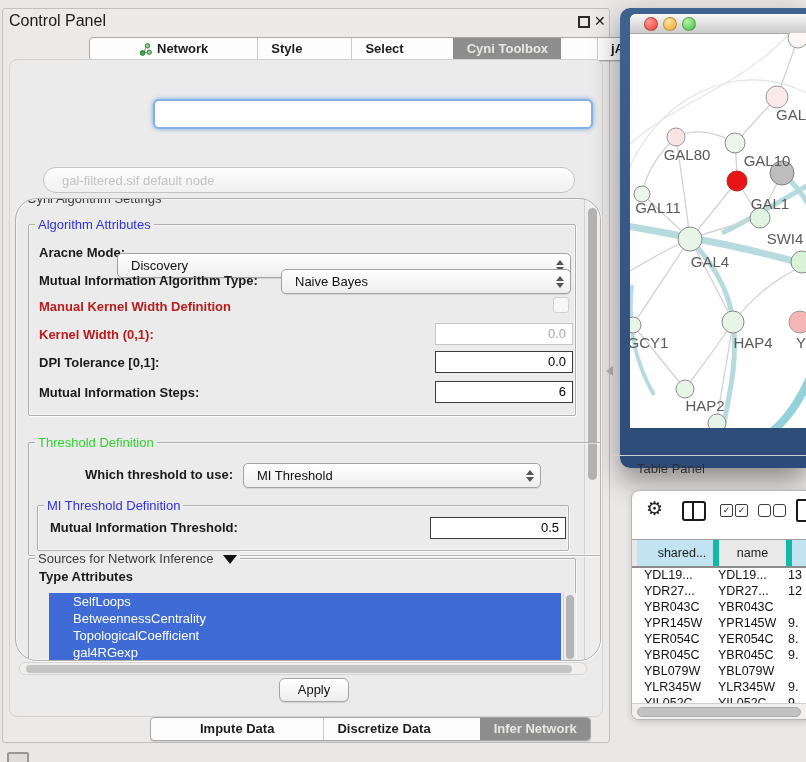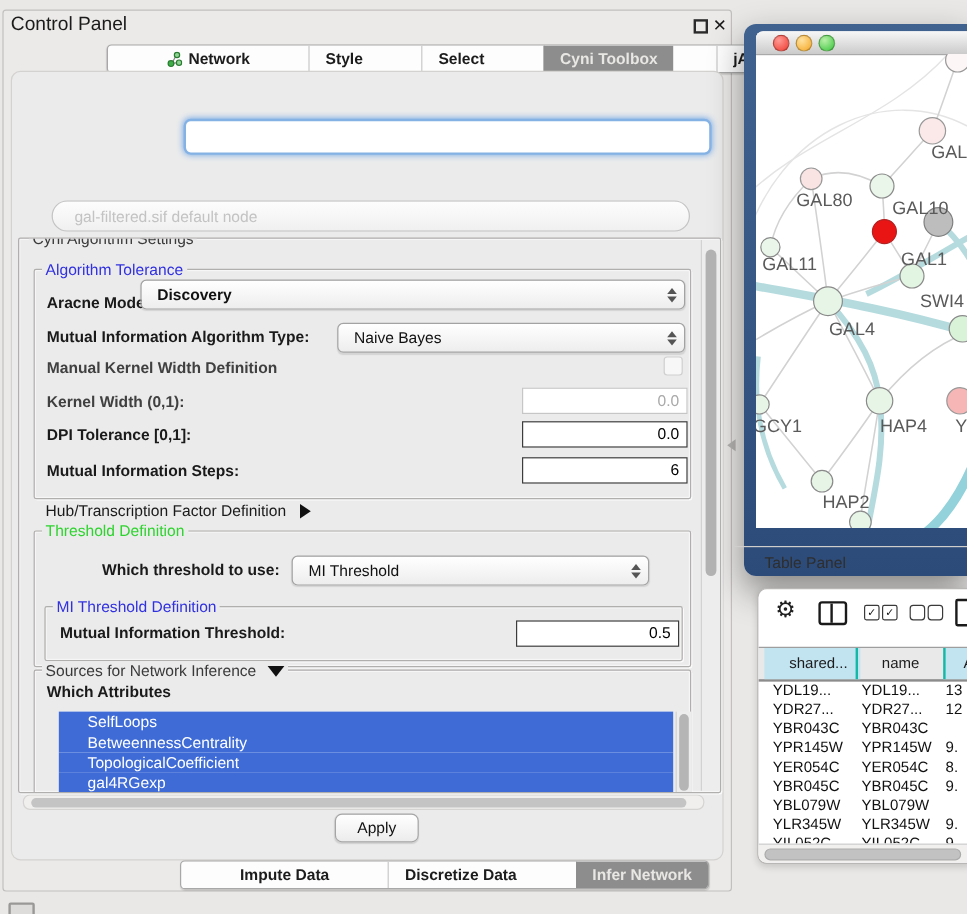"GAL" #netframe { top: 20px -> 8px }
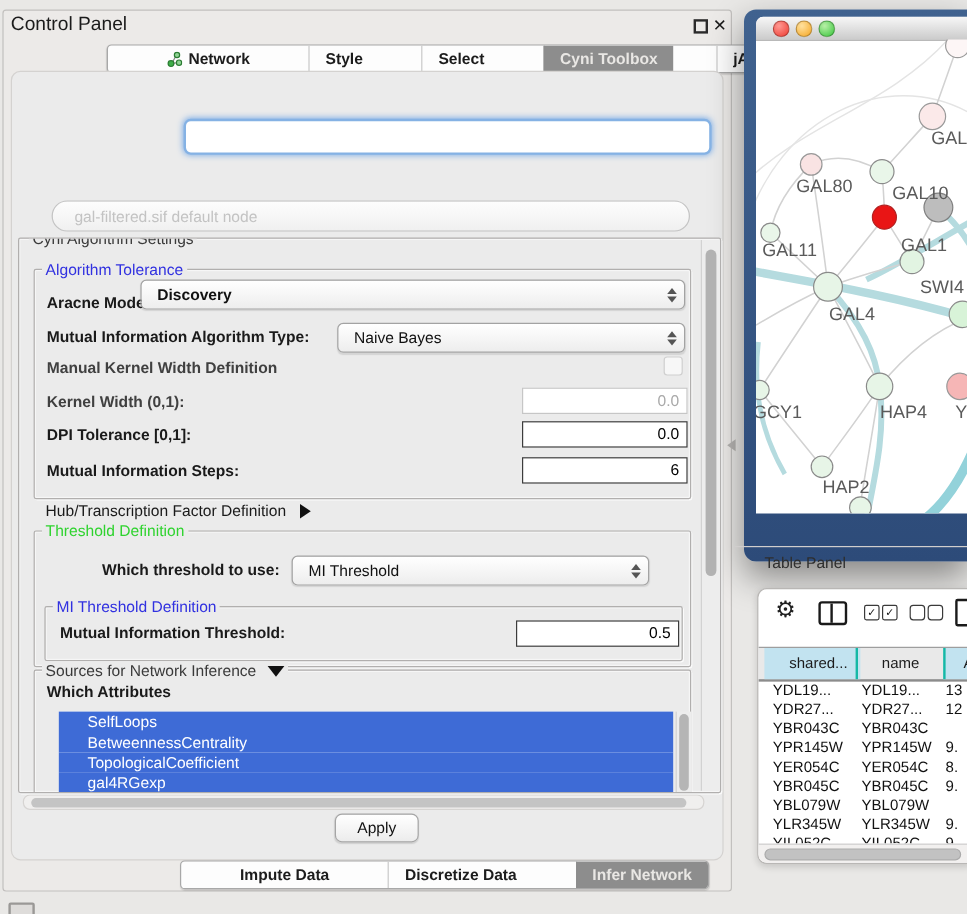"Cyni Algorithm Settings" div.abs { border-radius: none -> 22px }
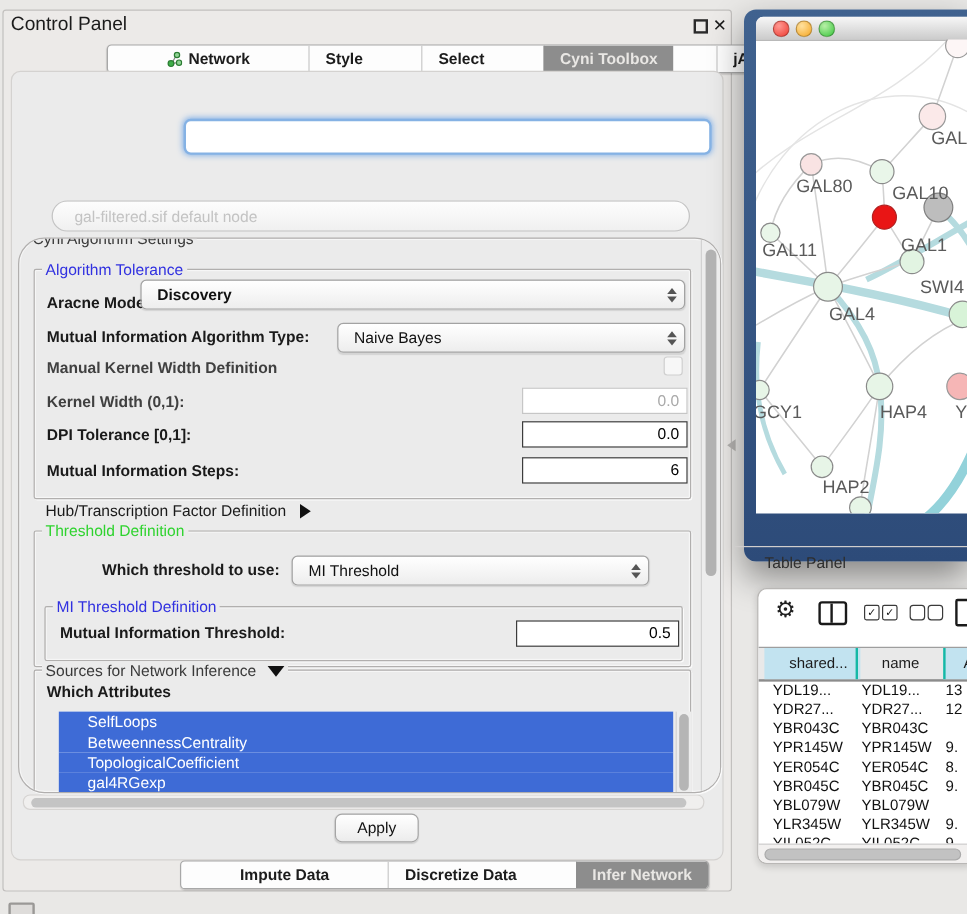"Algorithm Tolerance" span.grp-title { text: Tolerance -> Attributes }
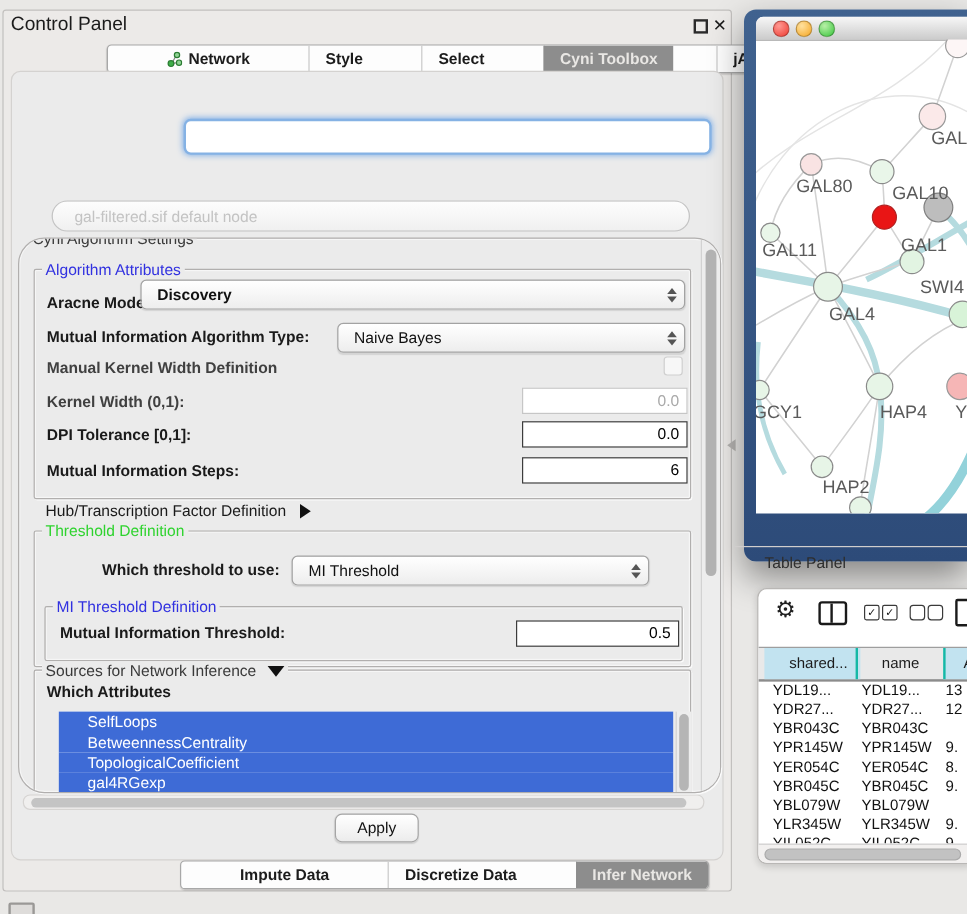"Discovery" div.abs { font-weight: bold -> none; top: 8px -> 28px }
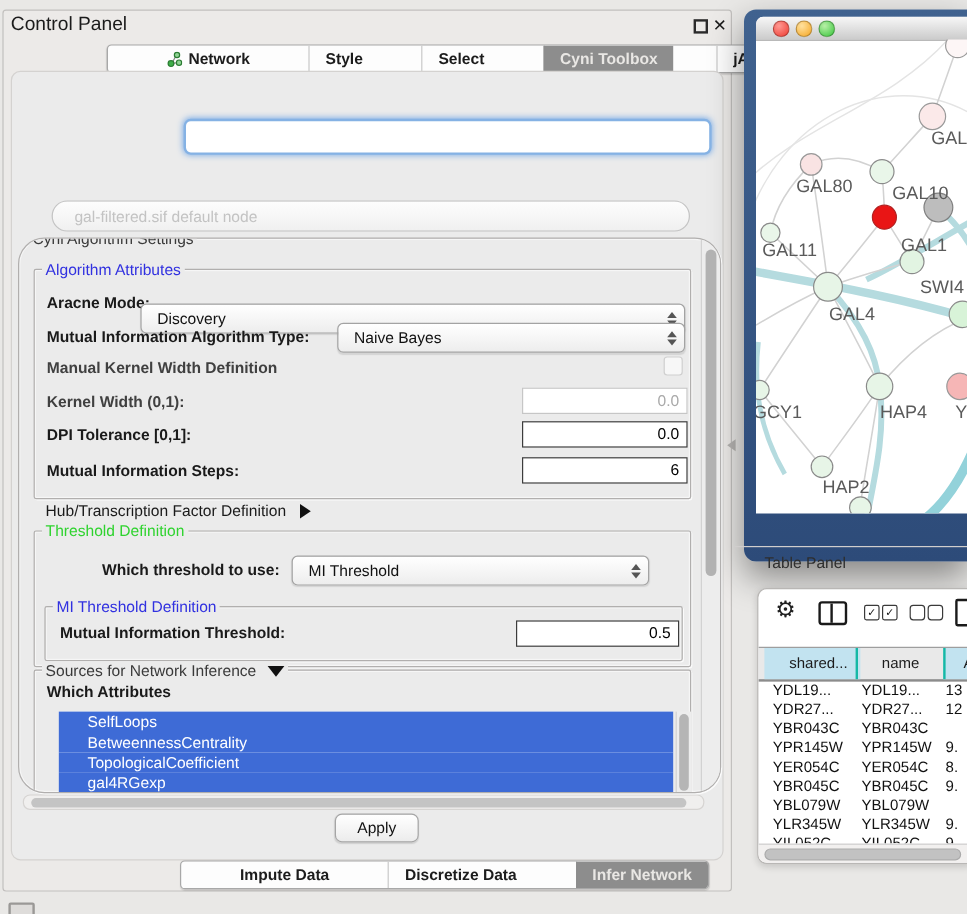"Manual Kernel Width Definition" .lbl.dis { color: #404040 -> #b91c1c }
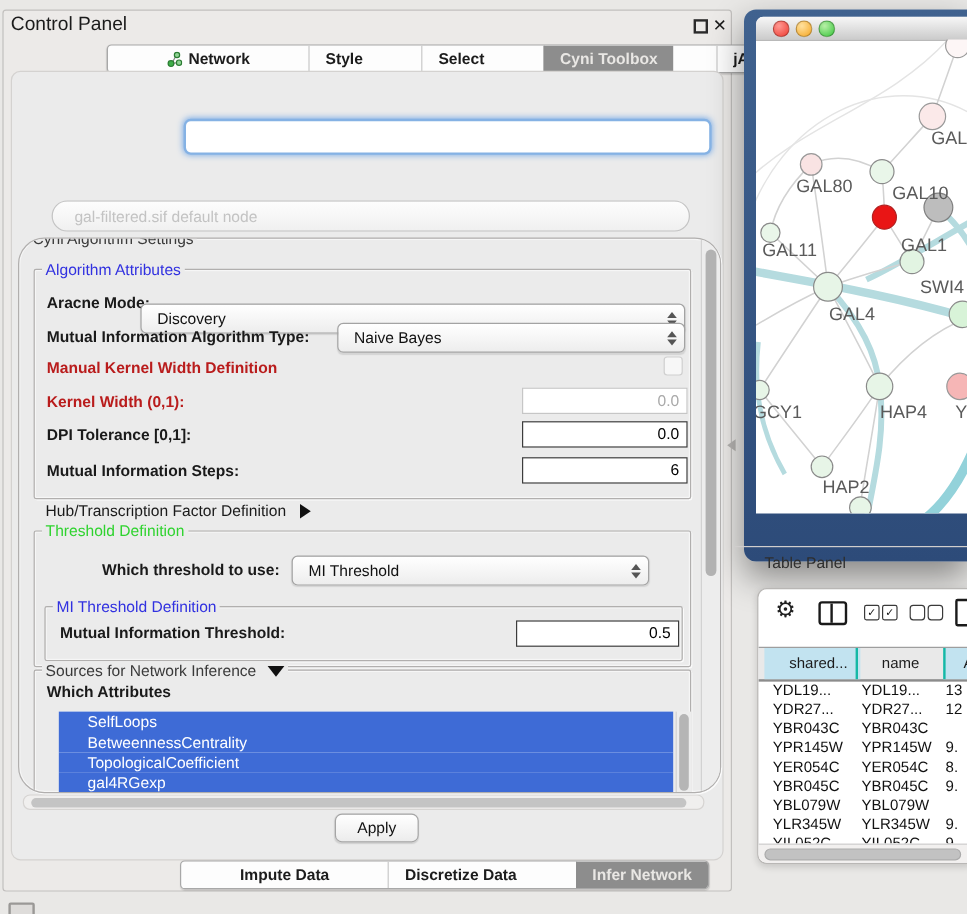"Hub/Transcription Factor Definition" div.abs { html: <div> <span>Hub/Transcription Factor Definition</span> <span></span> </div> -> none }
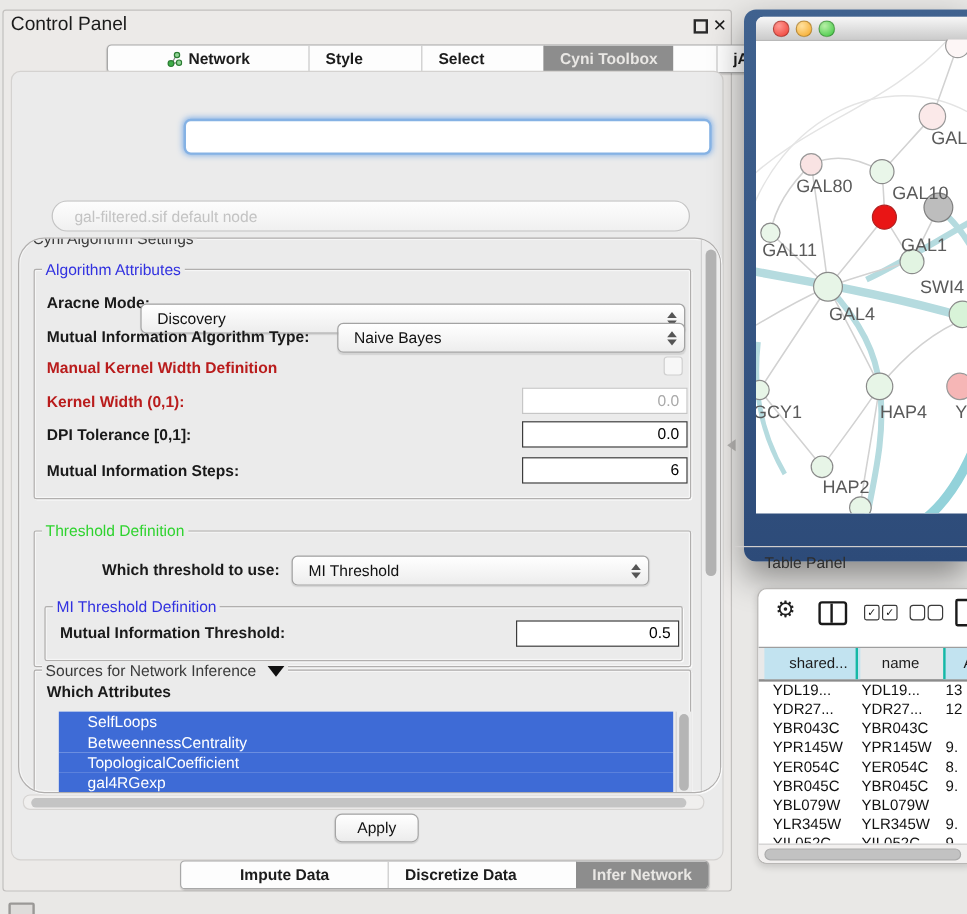"Threshold Definition" div.abs { padding-left: none -> 40px }
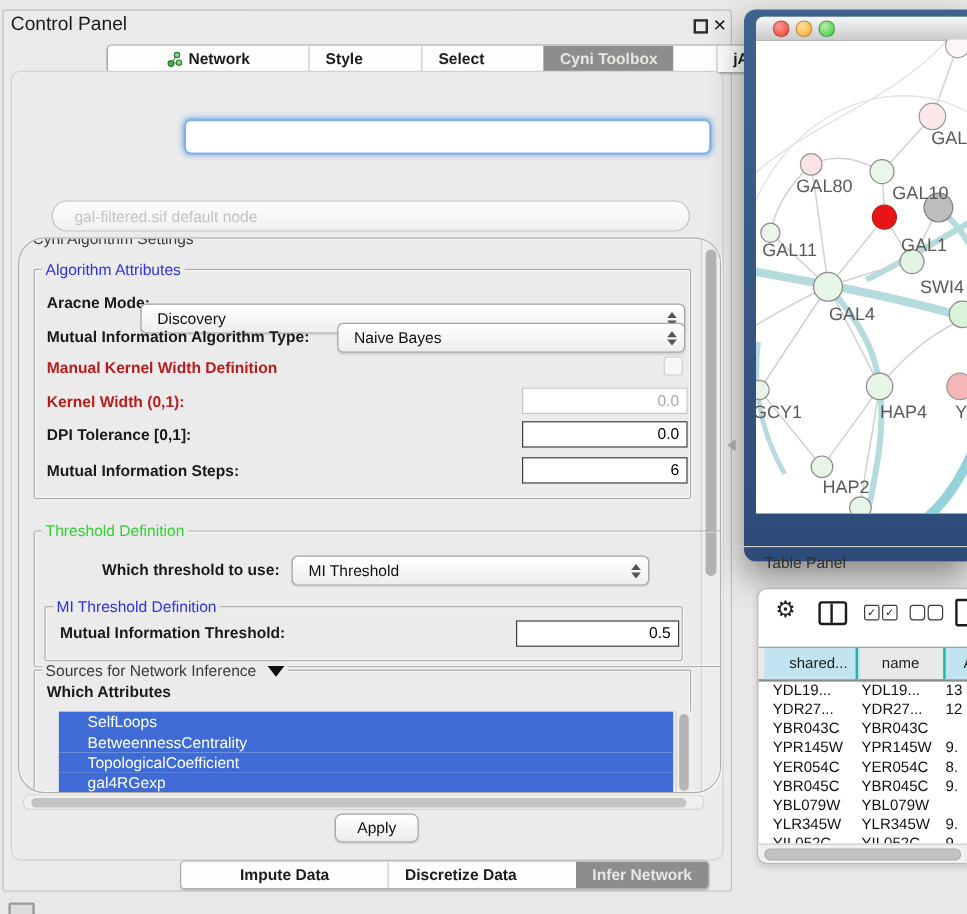"name" .hcell { border-left: 2px solid #14b8a6 -> 6px solid #14b8a6 }
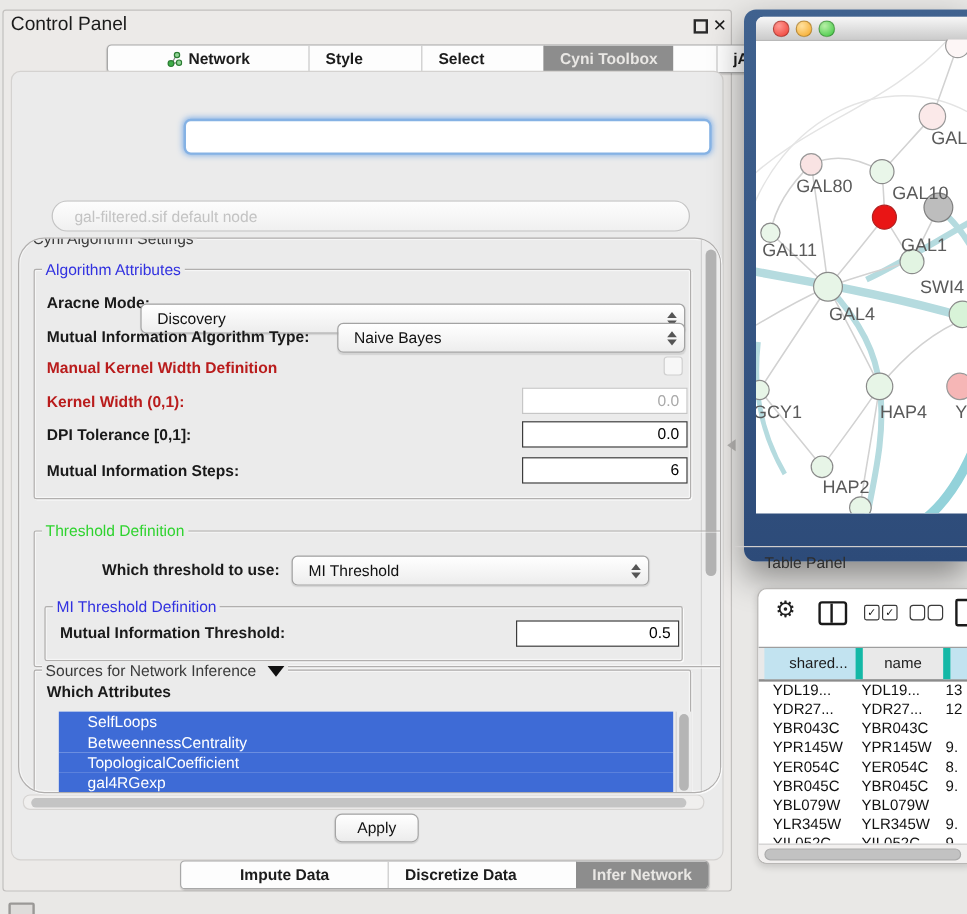"Which Attributes" div.abs { text: Which -> Type }
